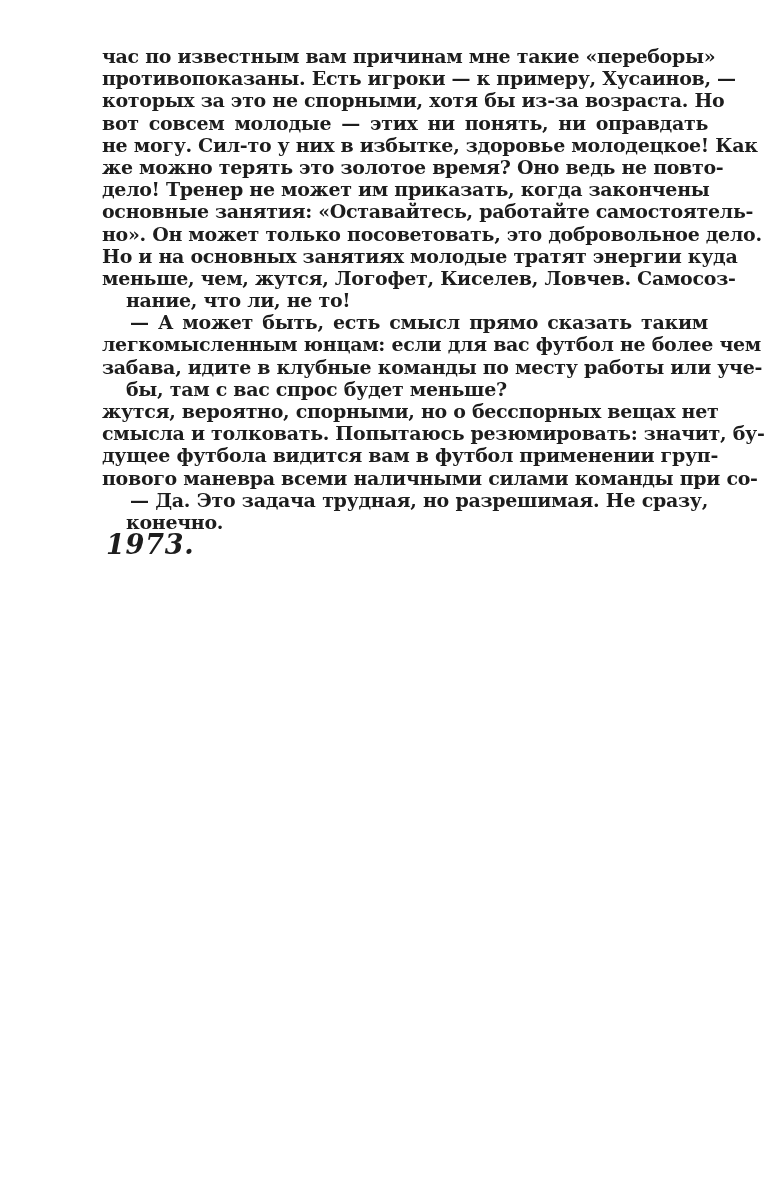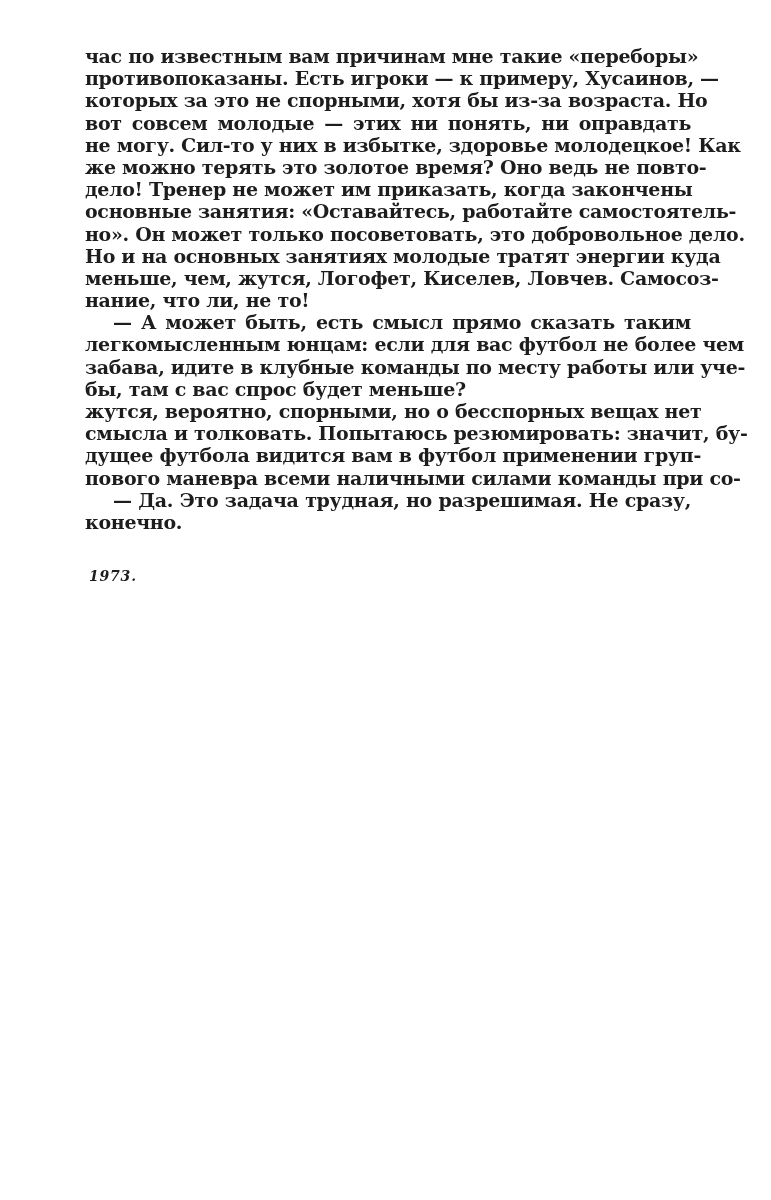"час по известным вам причинам" .text-column { left: 85px -> 102px }
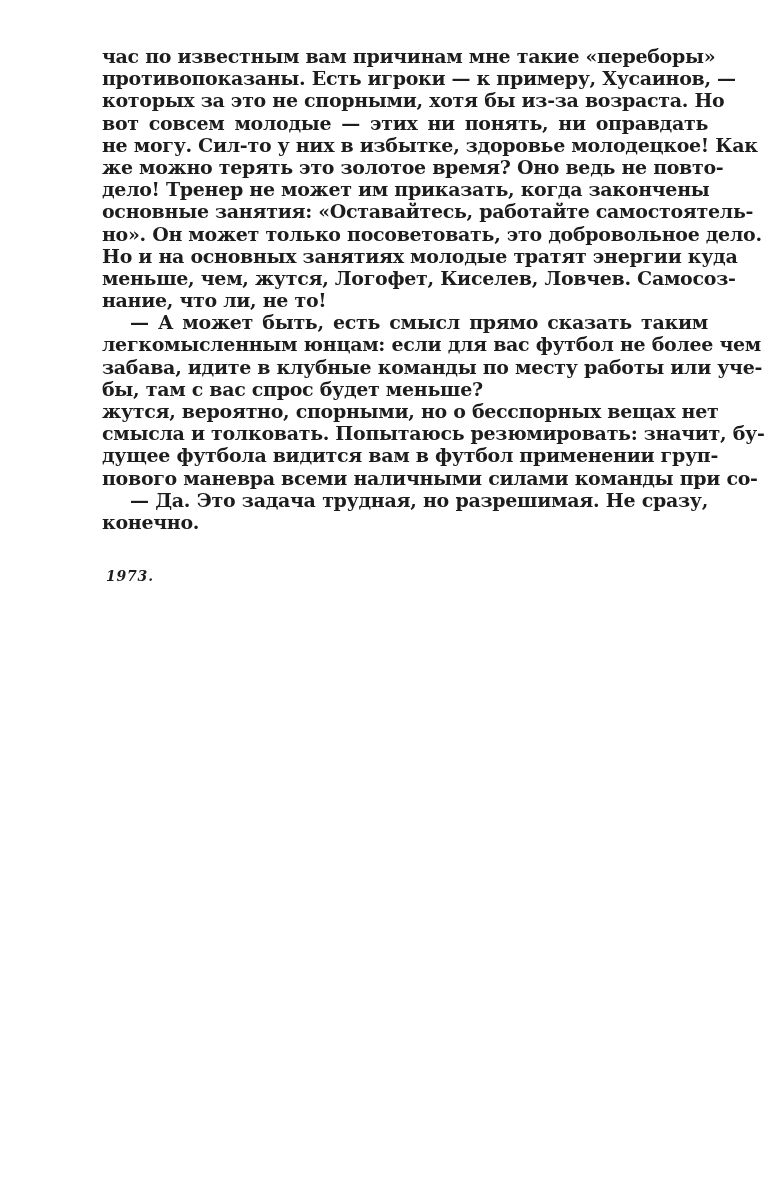"нание, что ли, не то!" .line.last { margin-left: none -> 24px }
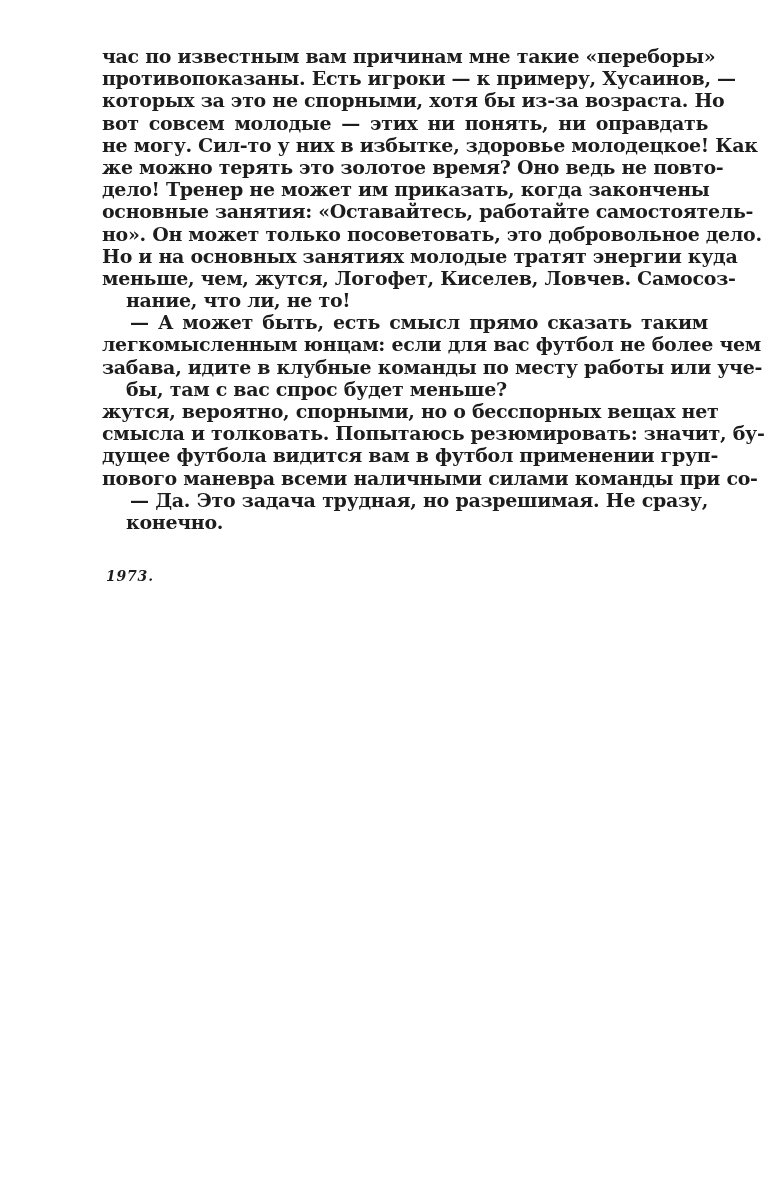"1973." .year-label { font-size: 14px -> 27px; margin-top: 31px -> none }
